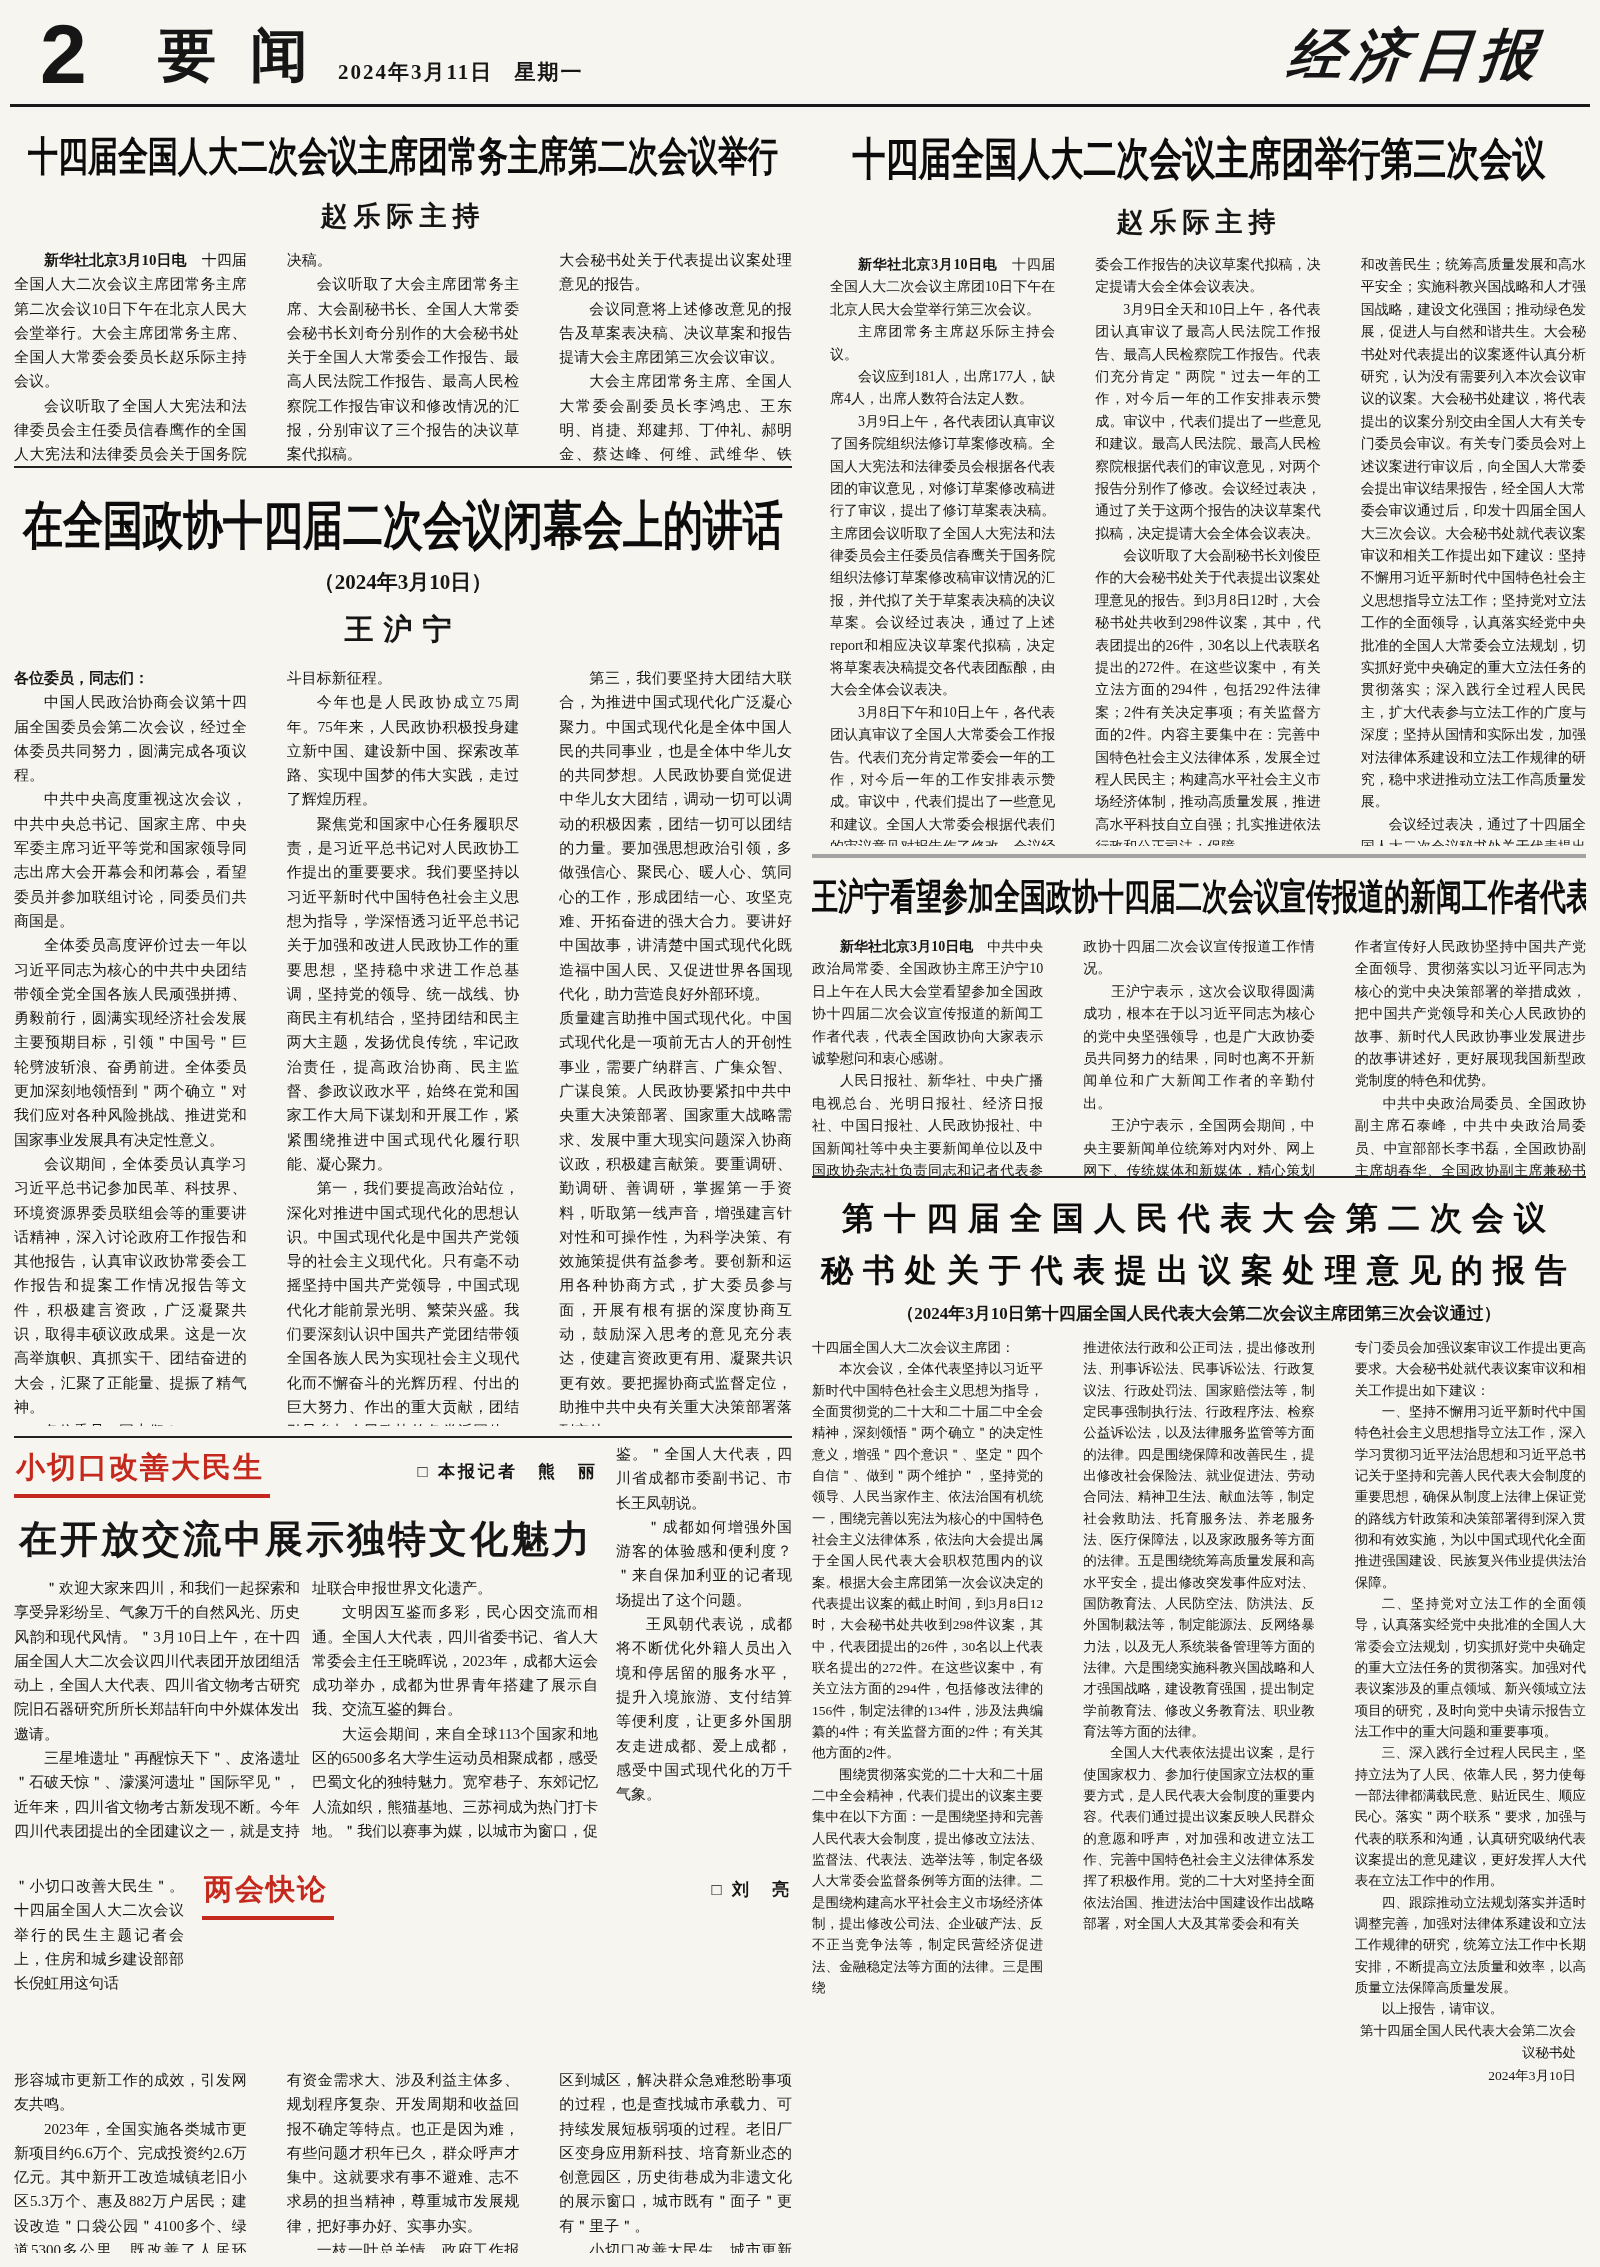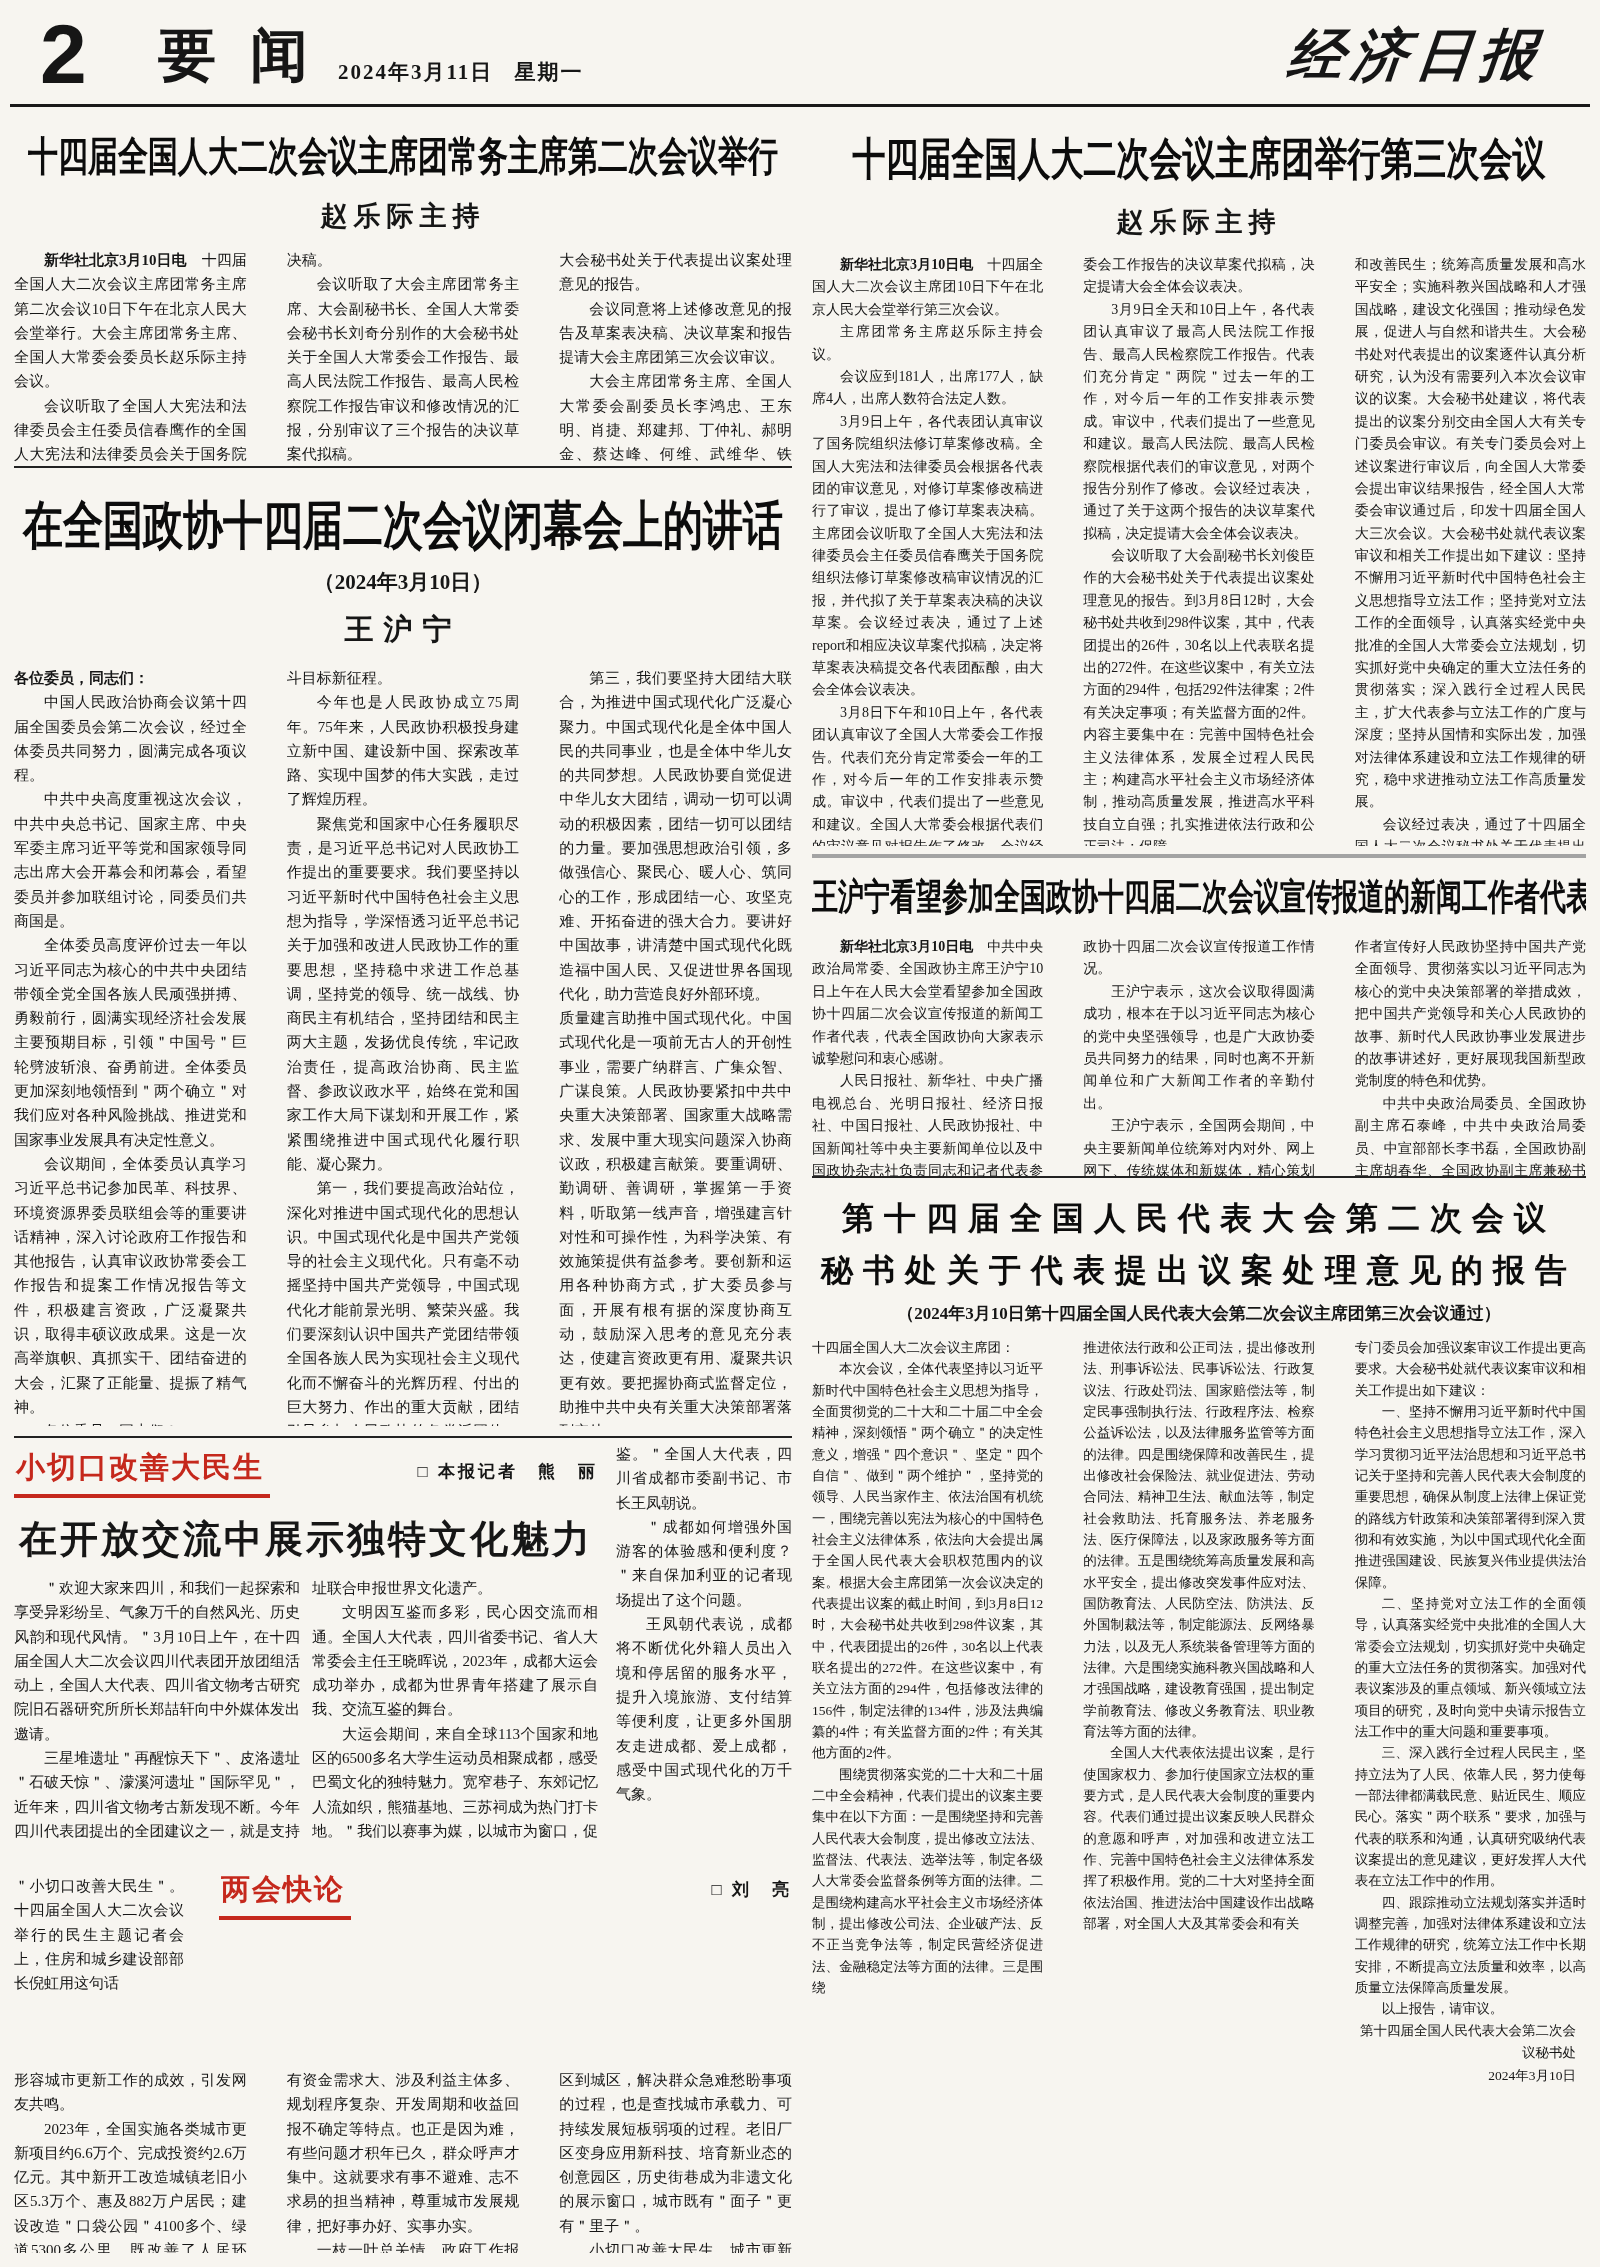"新华社北京3月10日电 十四届全国人大二次会议主席团10日下午在北京人民大会堂举行第三次会议。" div.cols { margin-left: none -> 18px }
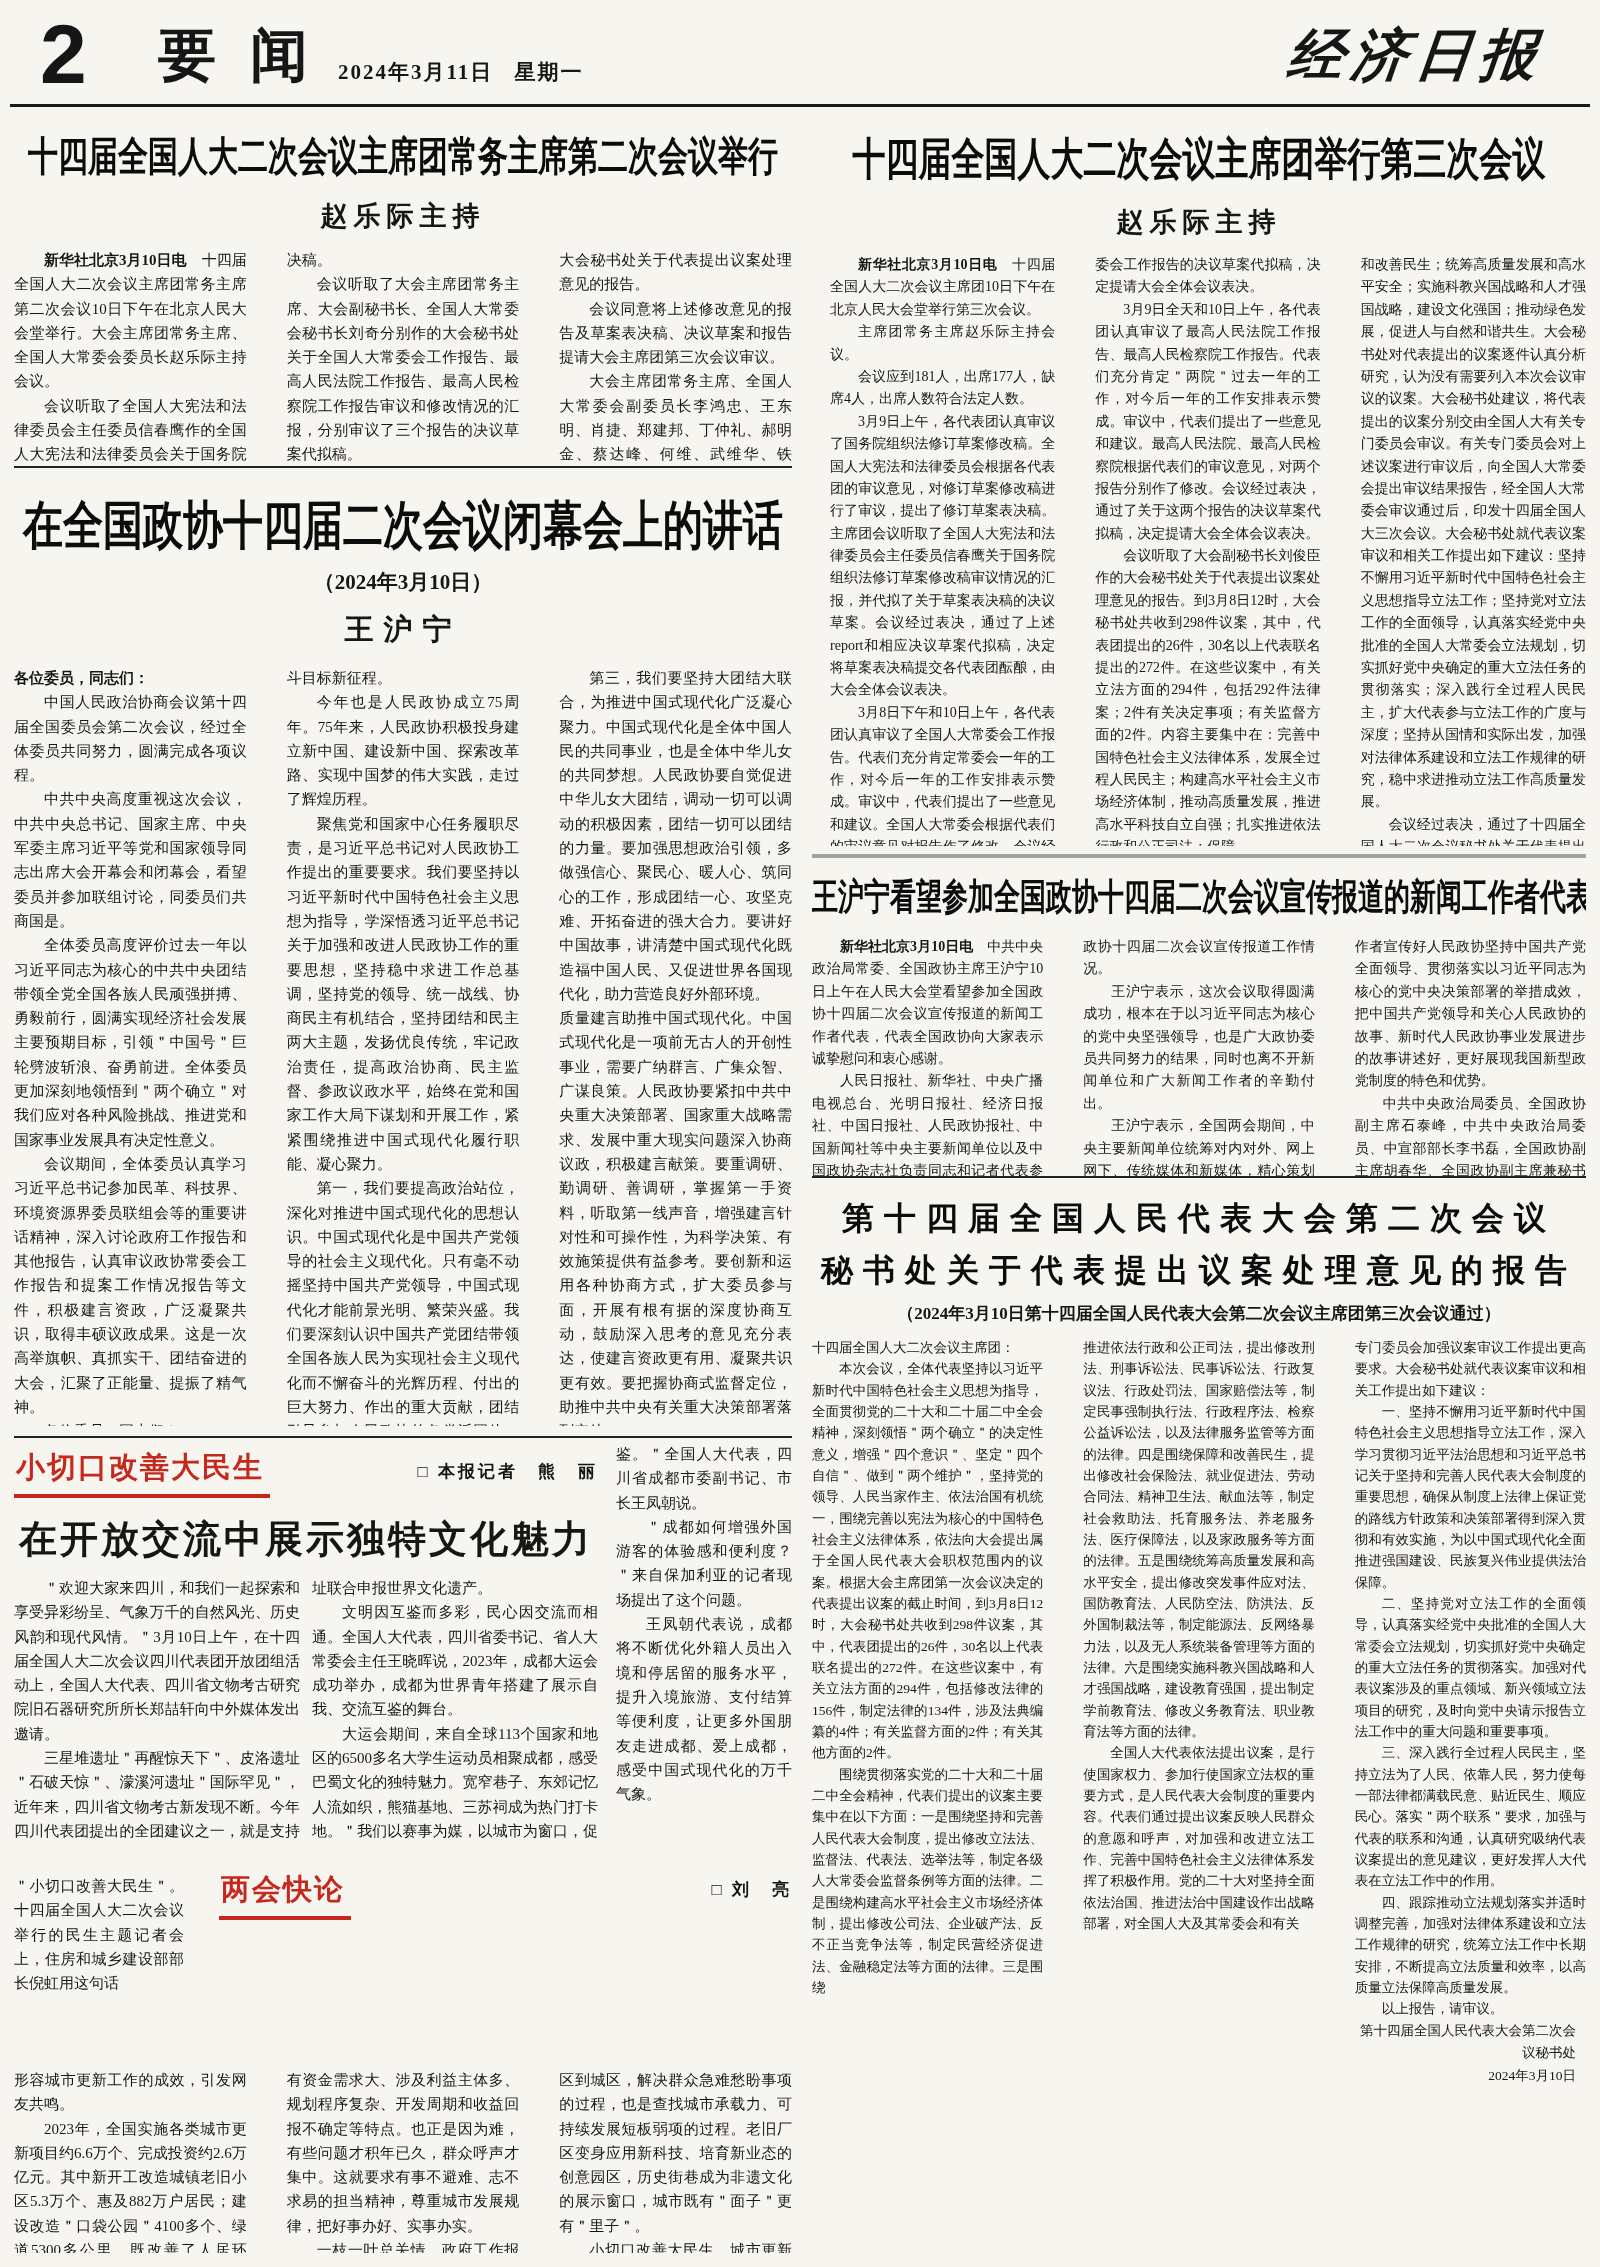"＂小切口改善大民生＂。十四届全国人大二次会议举行的民生主题记者会上，住房和城乡建" .comment-top { gap: 35px -> 18px }
